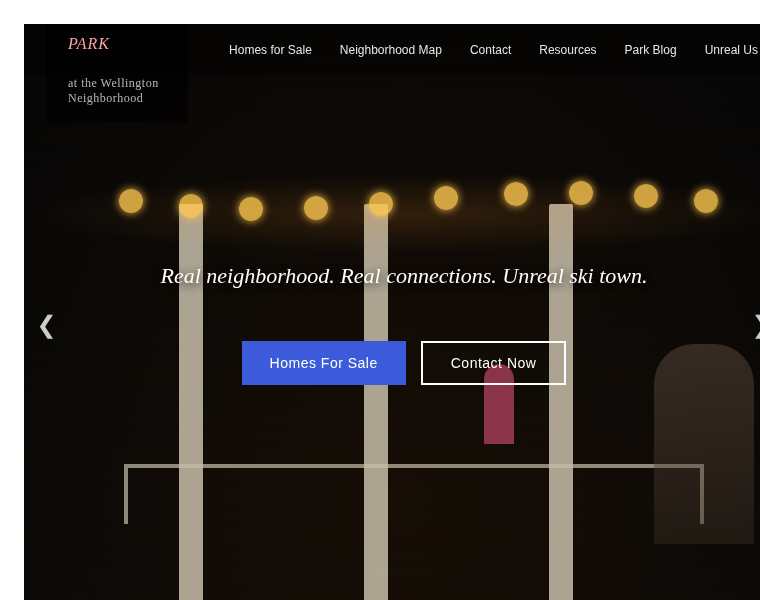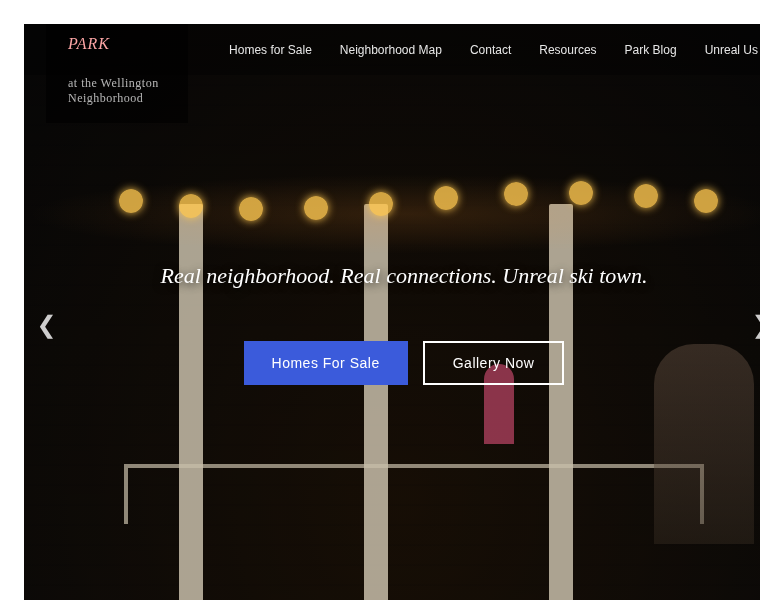"Gallery Now" button.btn-secondary { text: Gallery -> Contact }
